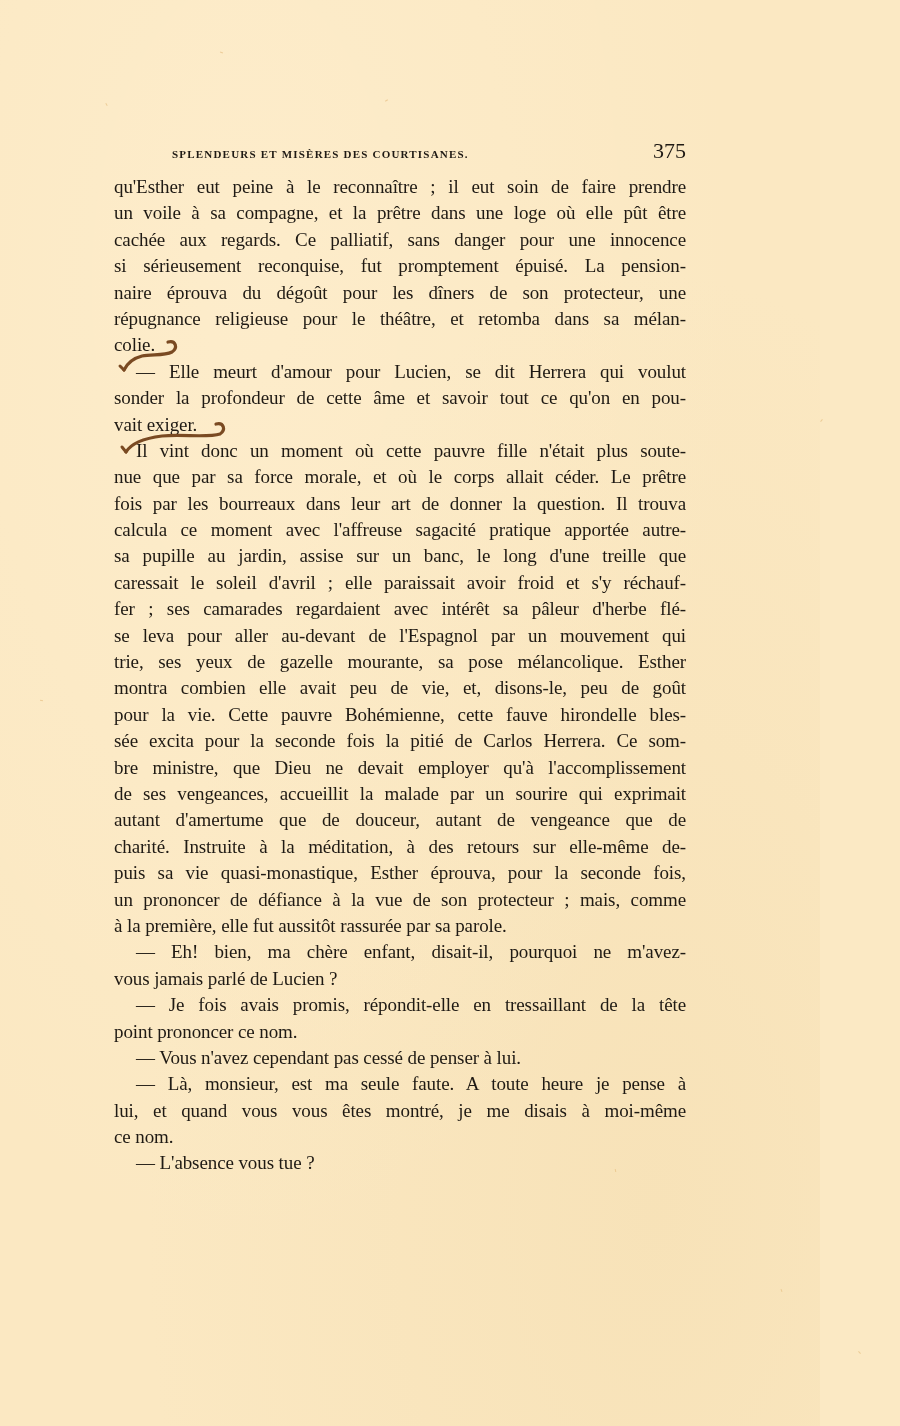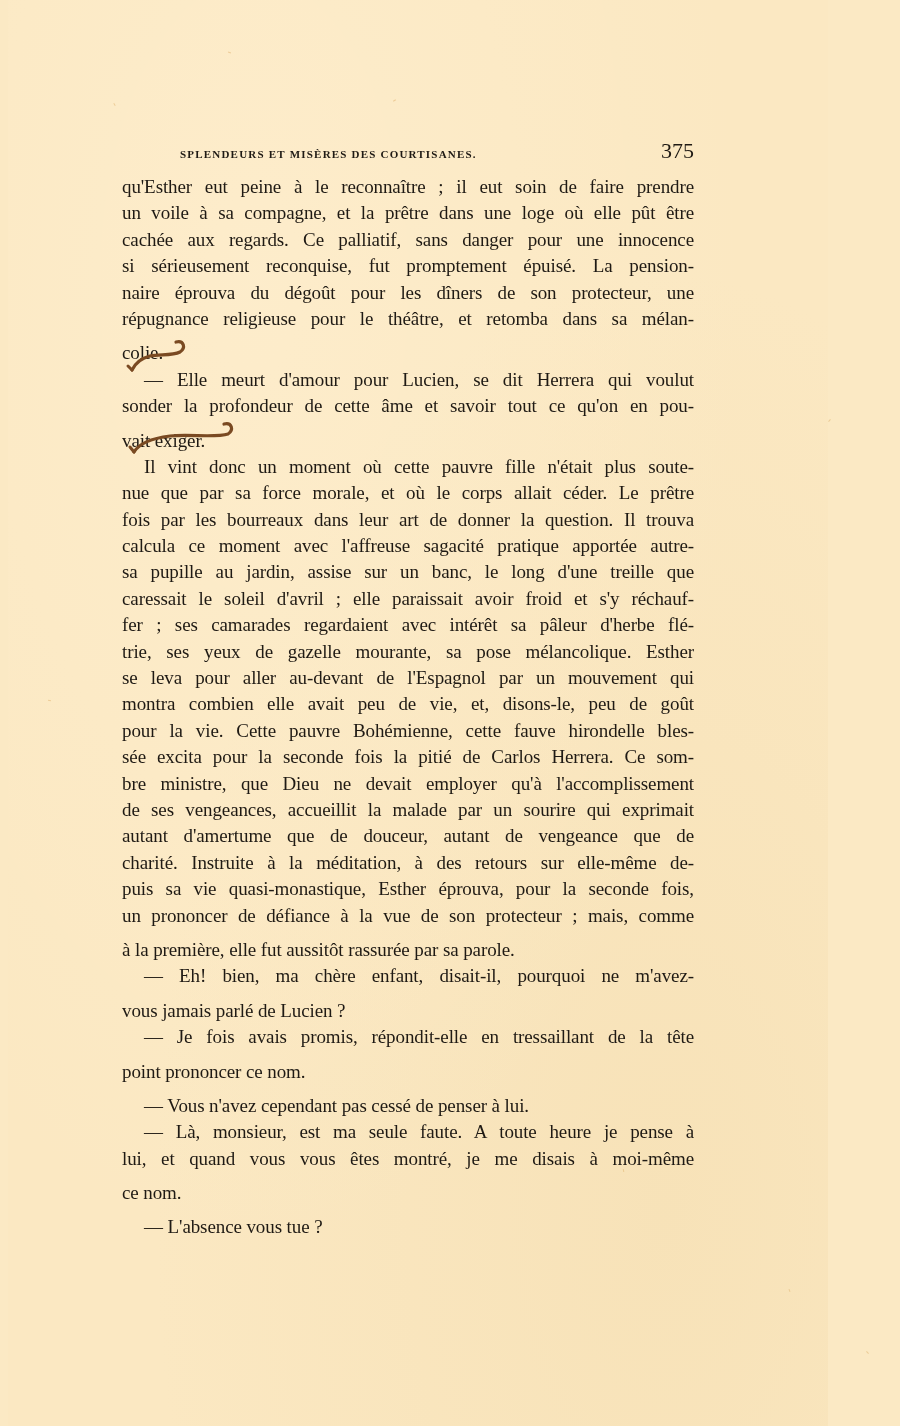"splendeurs et misères des courtisanes." .page { left: 8px -> 0 }
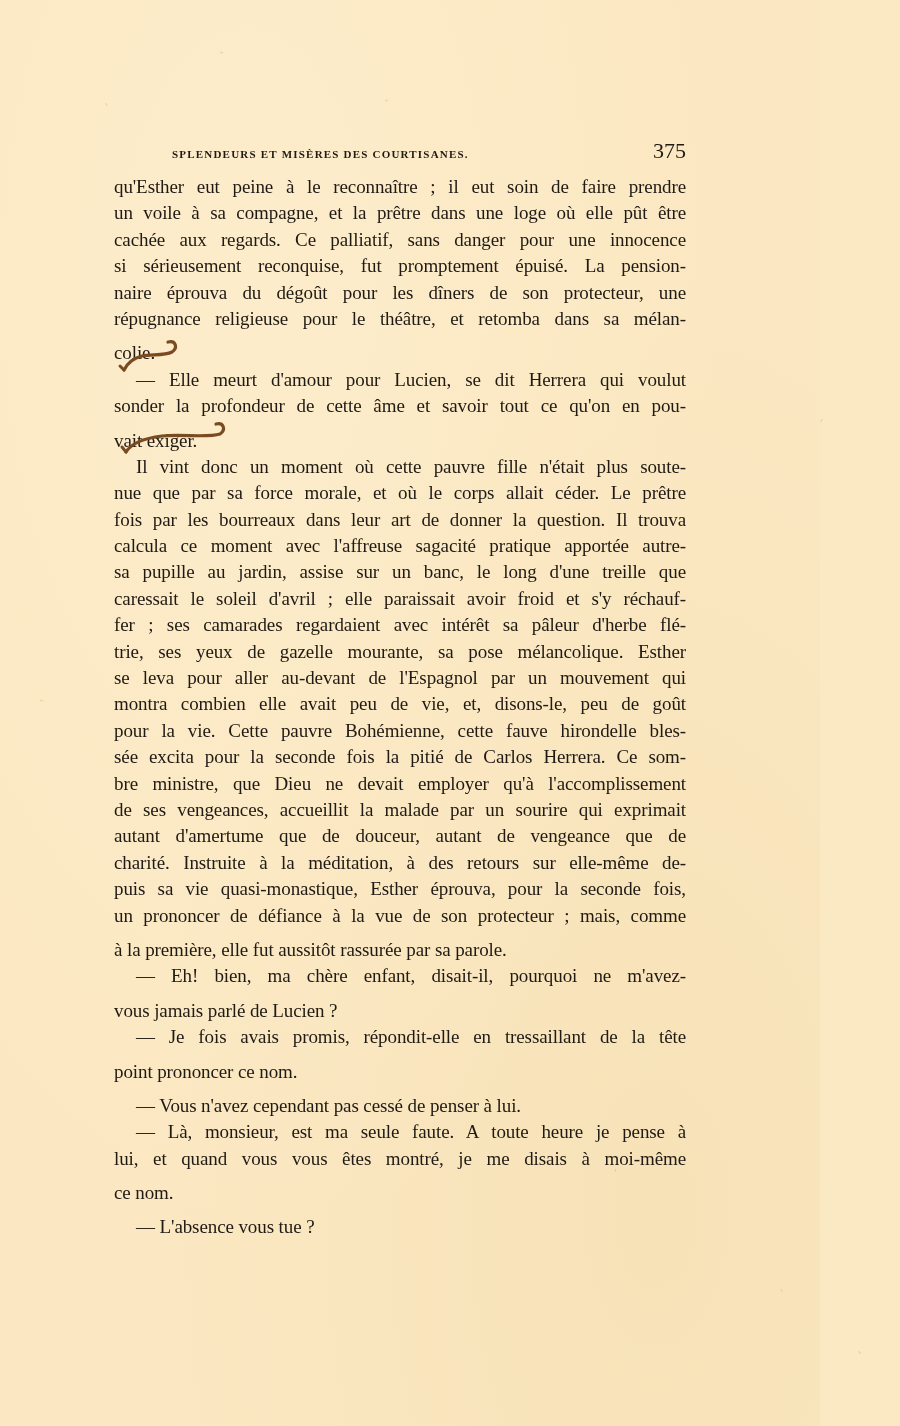"colie." .line.last { margin-top: 8px -> none }
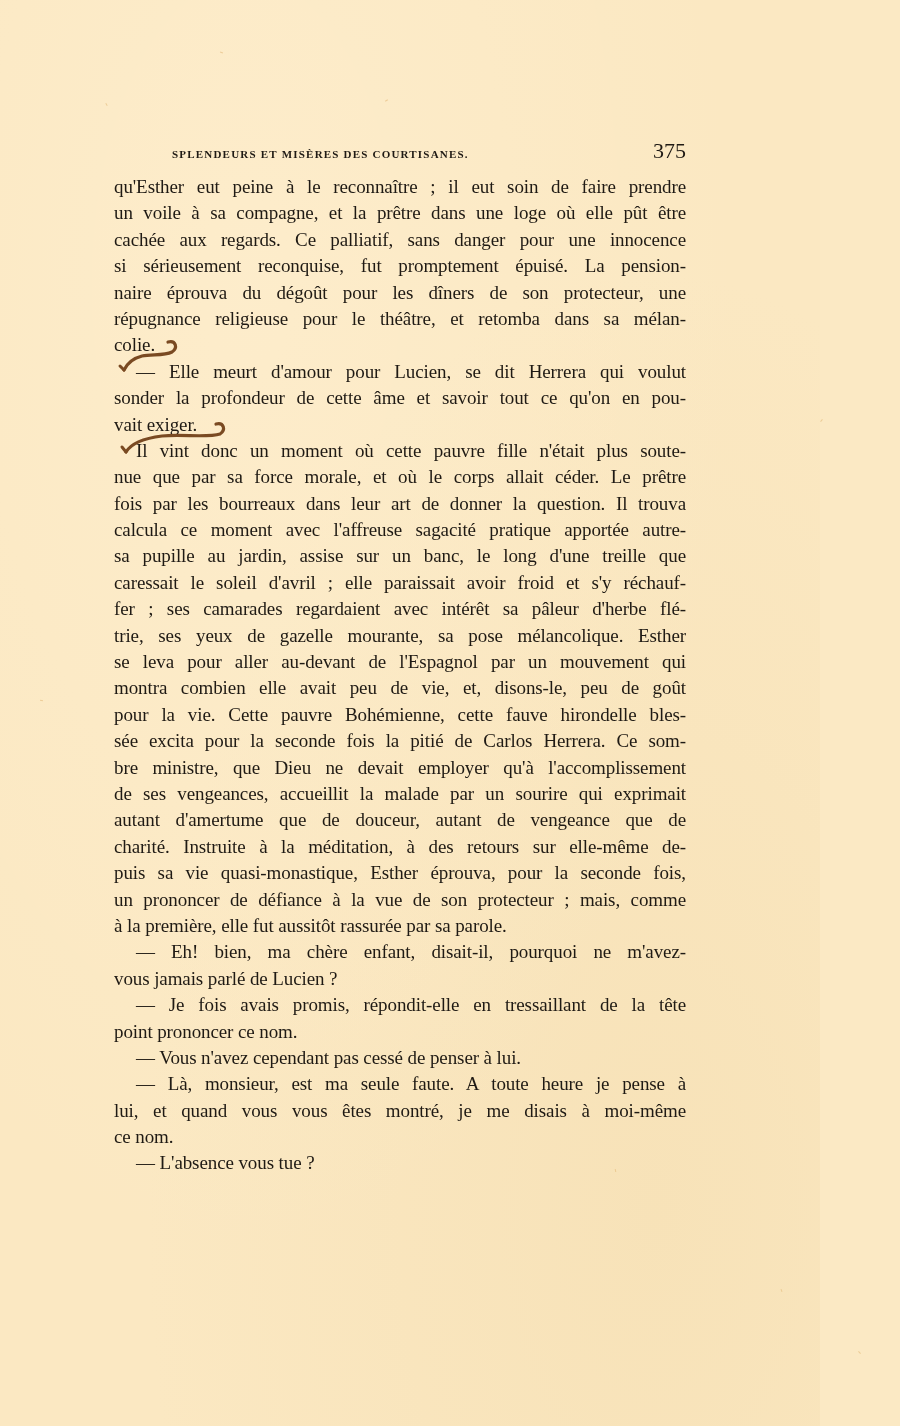"trie, ses yeux de gazelle" span.line { order: before "se leva pour aller au-devant" -> after "se leva pour aller au-devant" }
